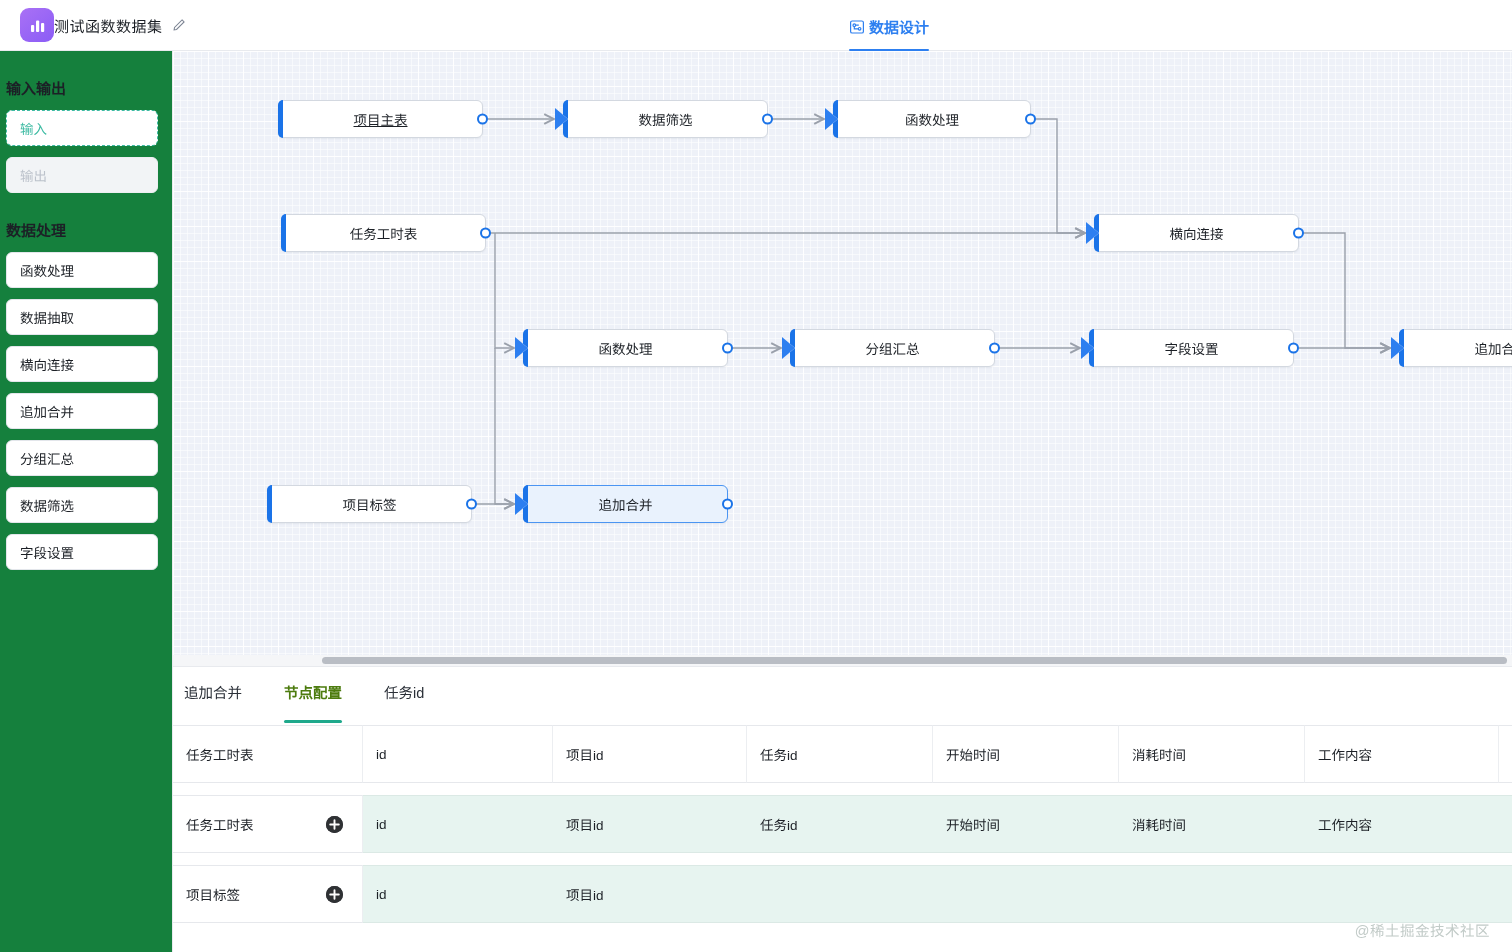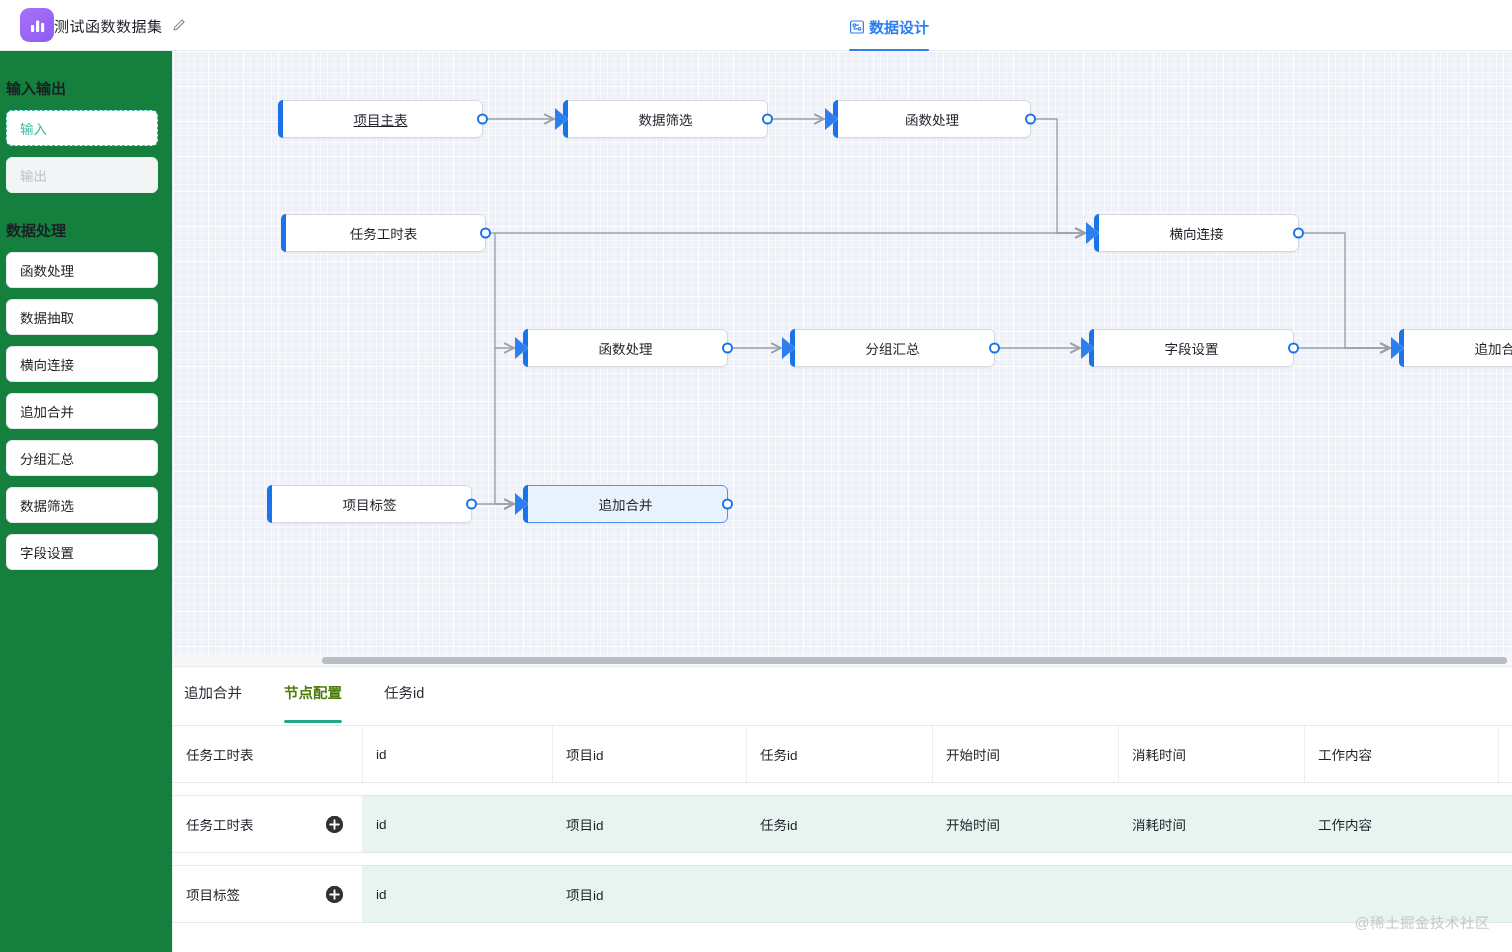"@稀土掘金技术社区" .watermark { bottom: 20px -> 12px }
